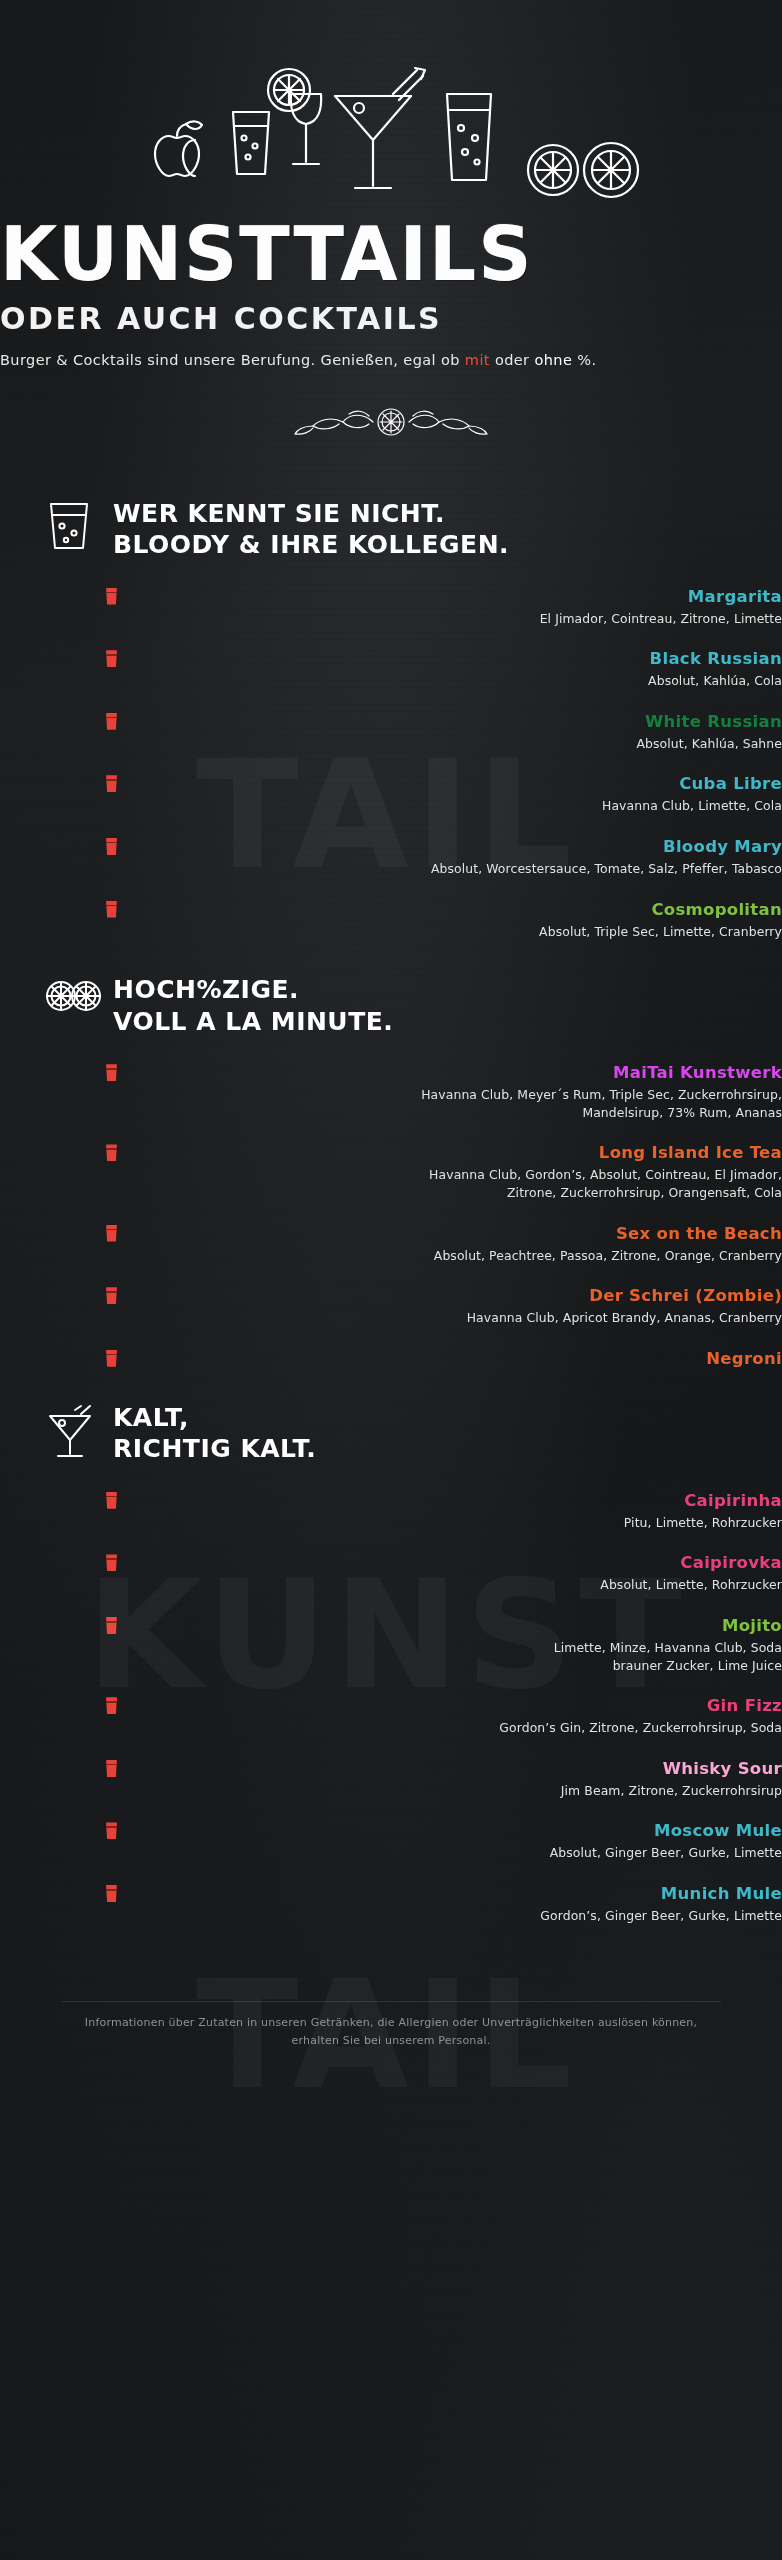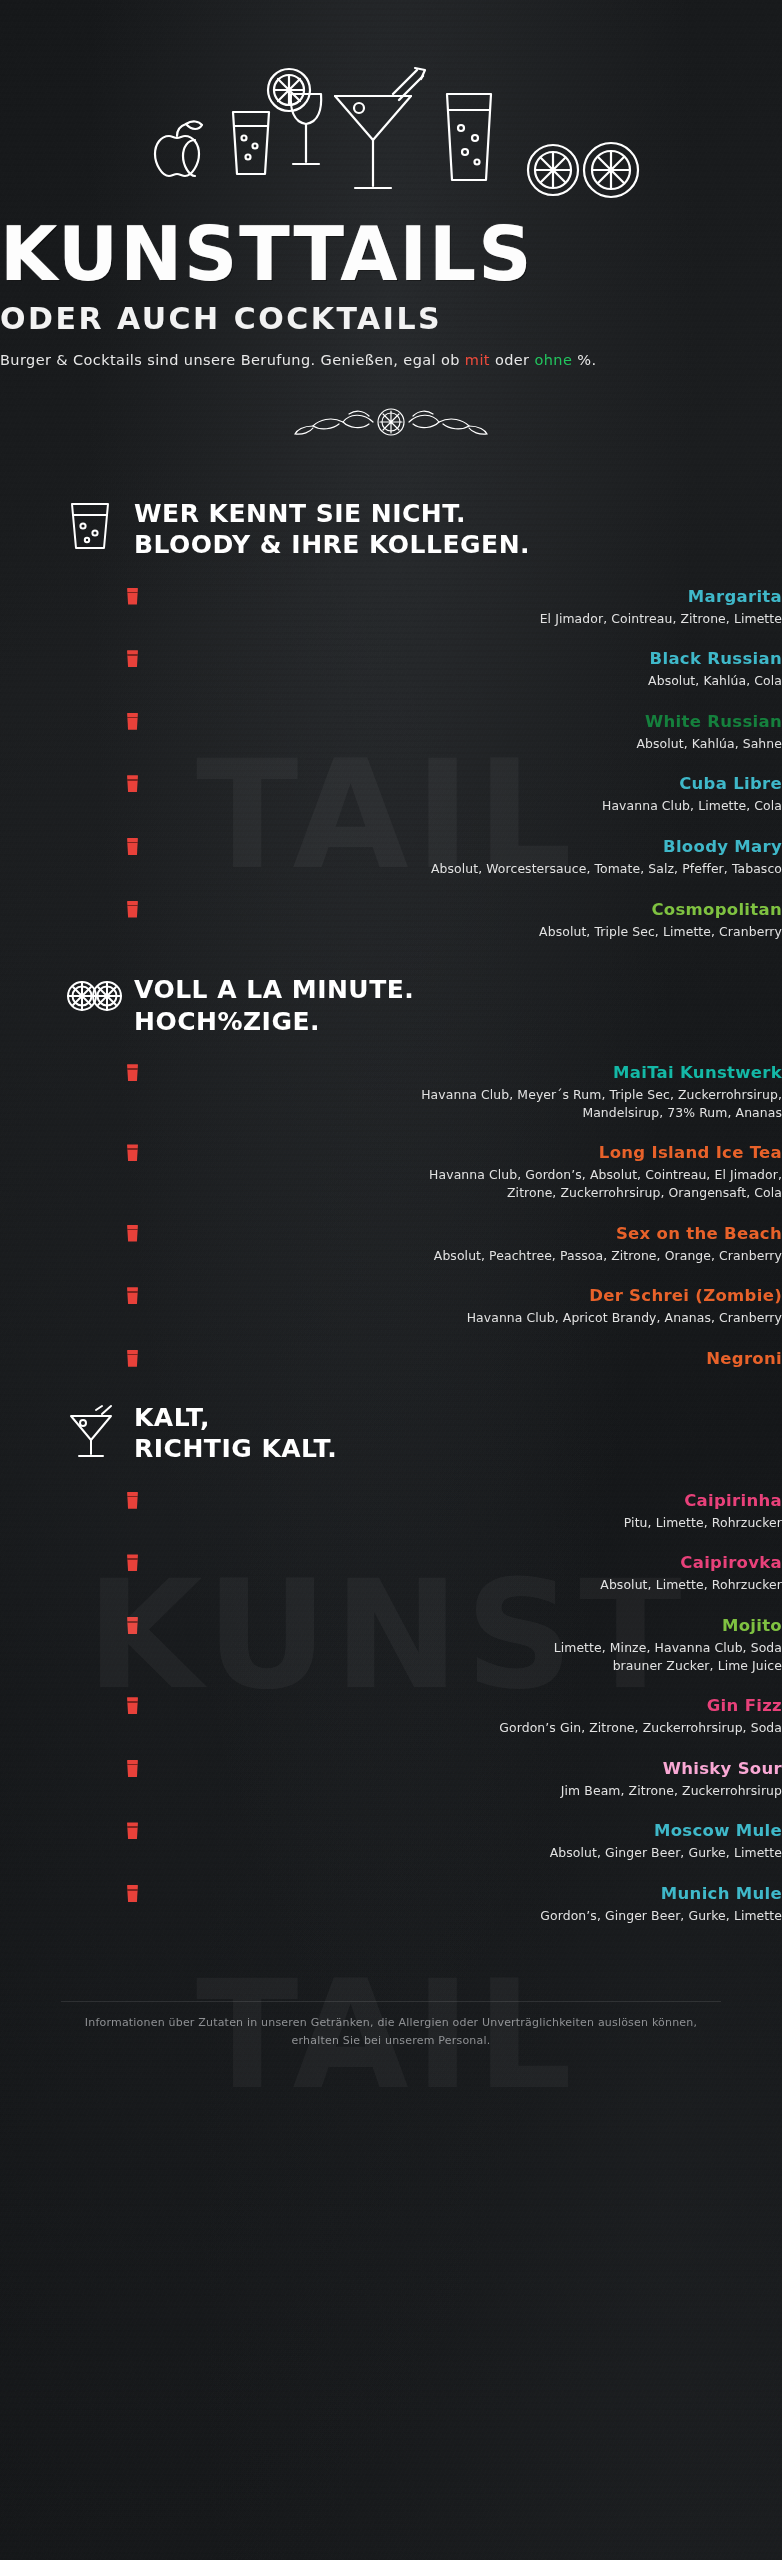"ohne" .tagline .ohne { color: #22c55e -> #ffffff }
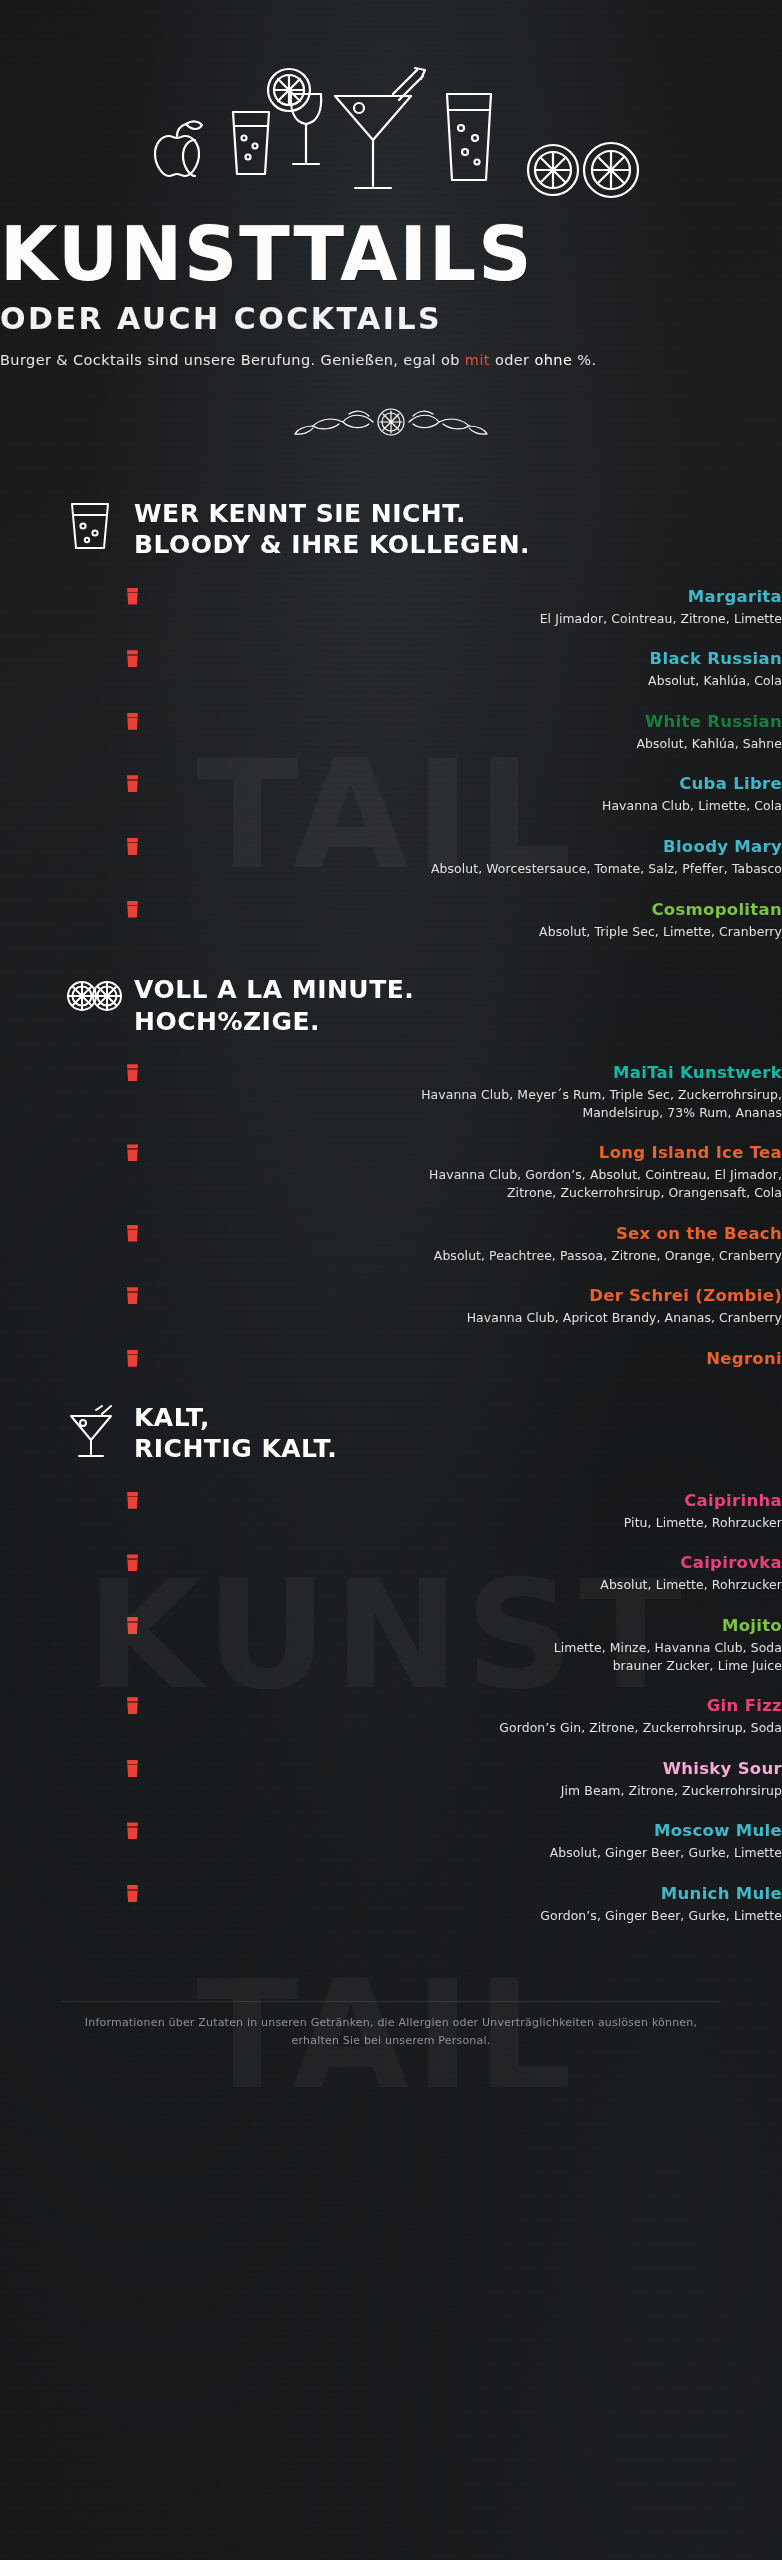"WER KENNT SIE NICHT." .section { padding-left: 70px -> 49px }
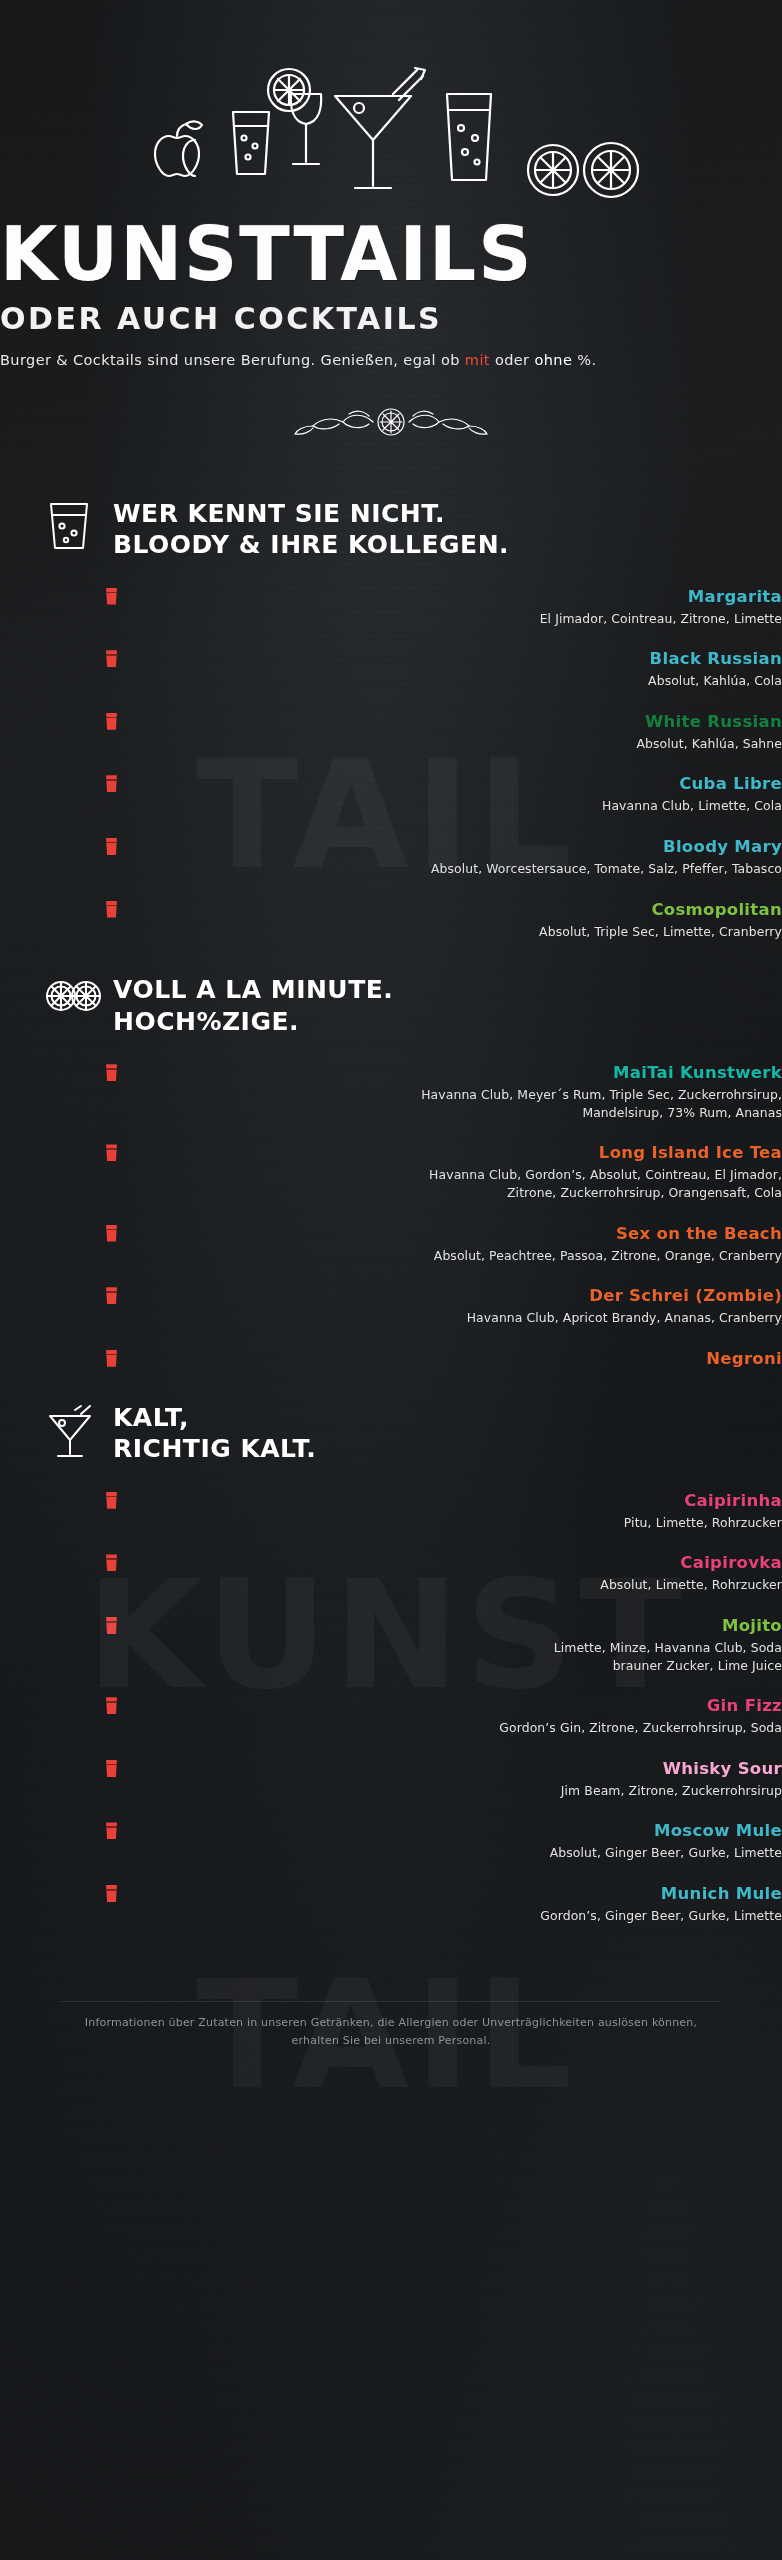"VOLL A LA MINUTE." div { order: before "HOCH%ZIGE." -> after "HOCH%ZIGE." }
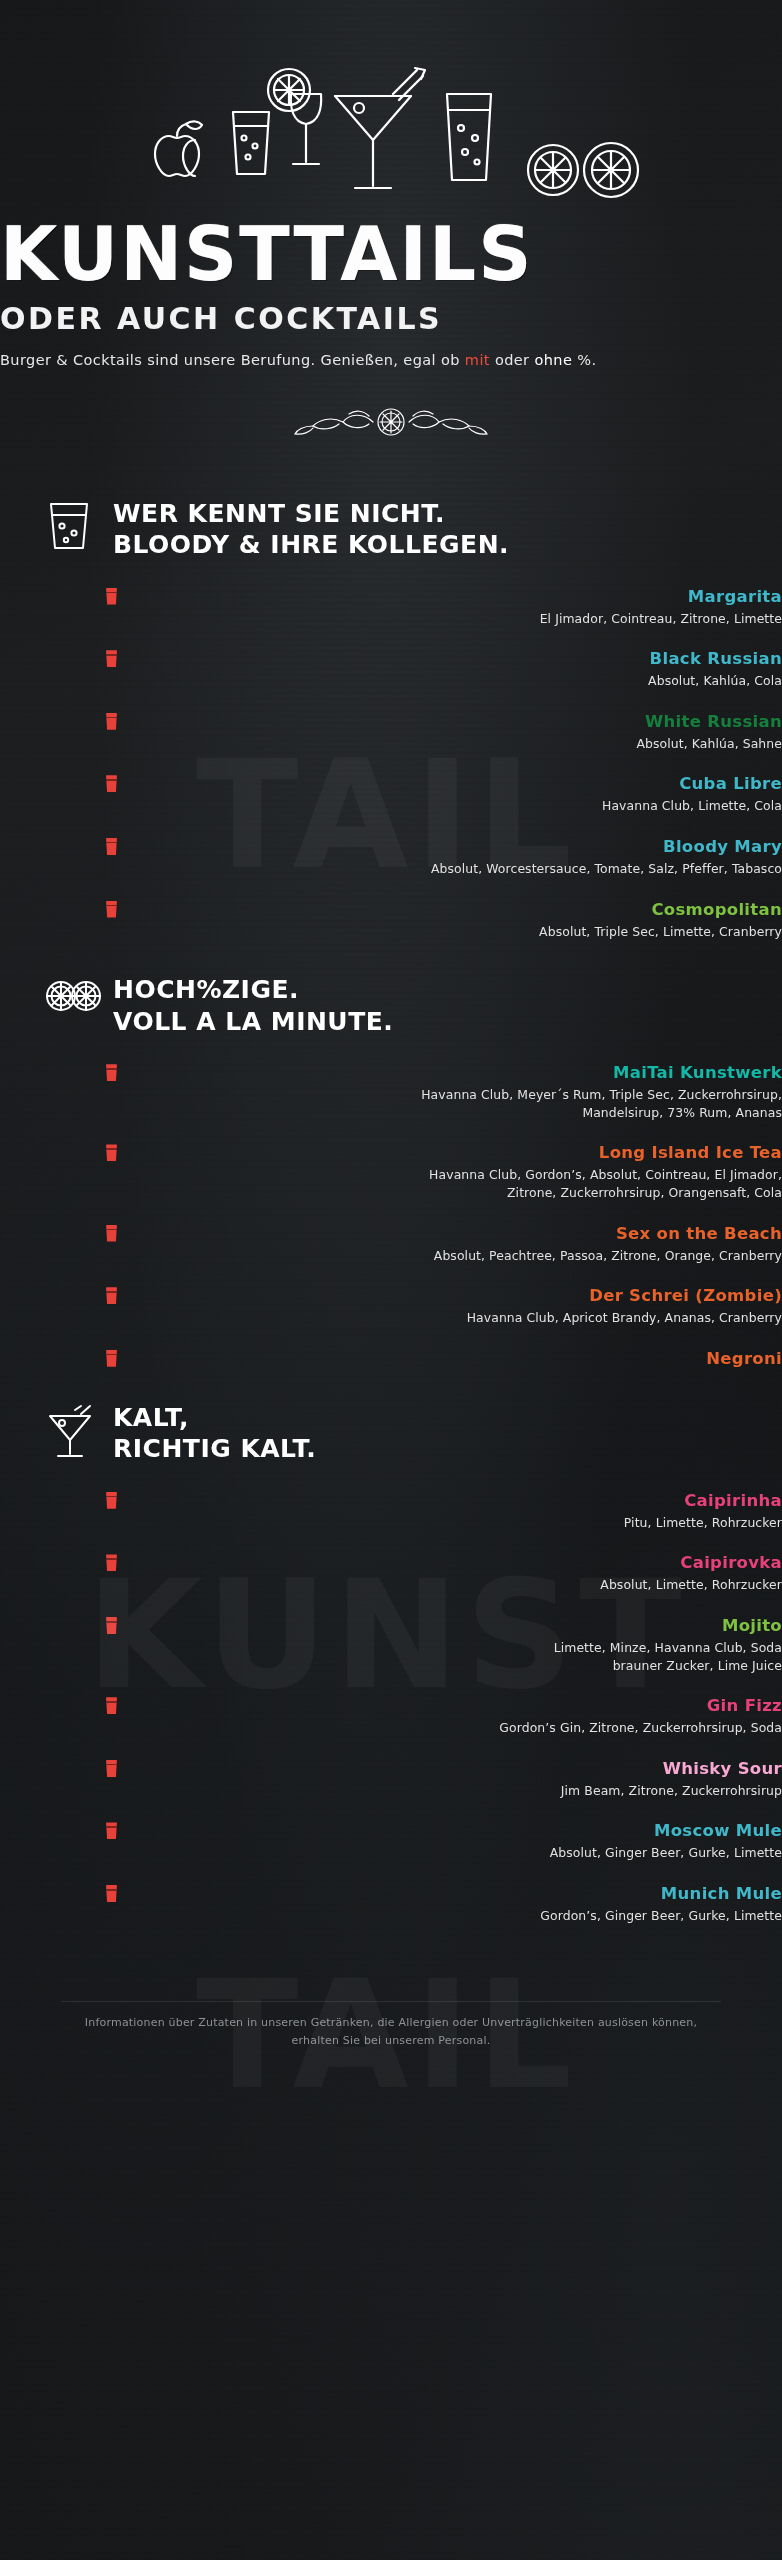"MaiTai Kunstwerk" div.drink-name { color: #14b8a6 -> #d946ef }
